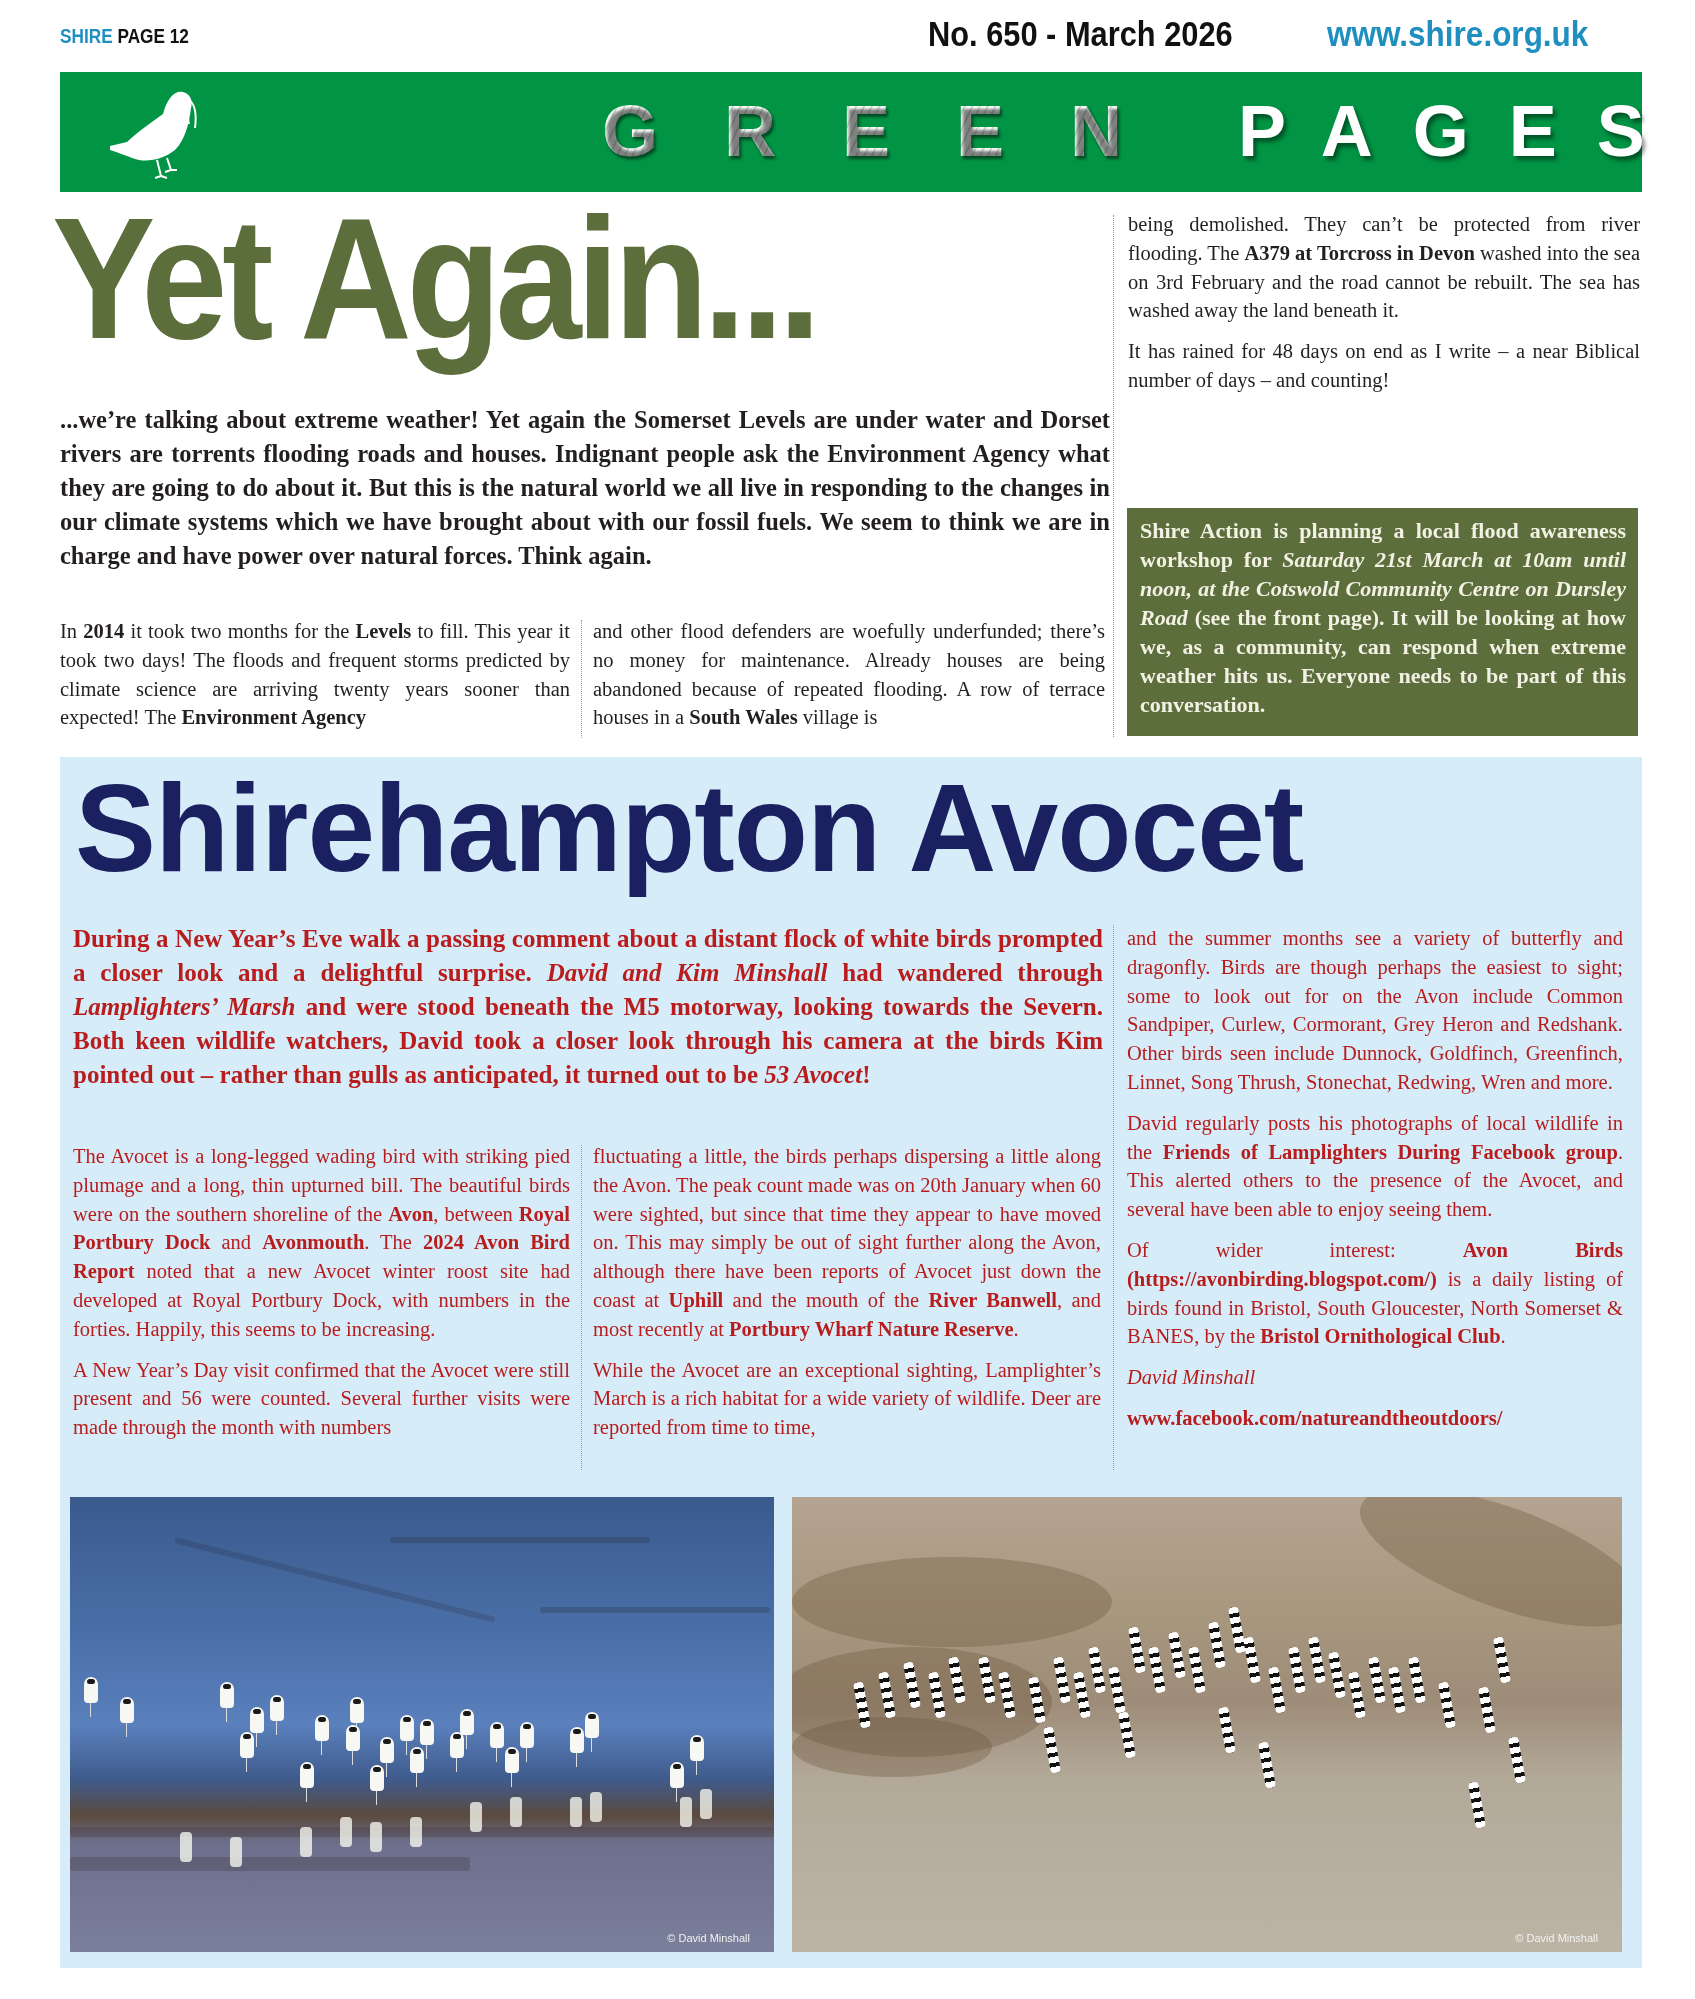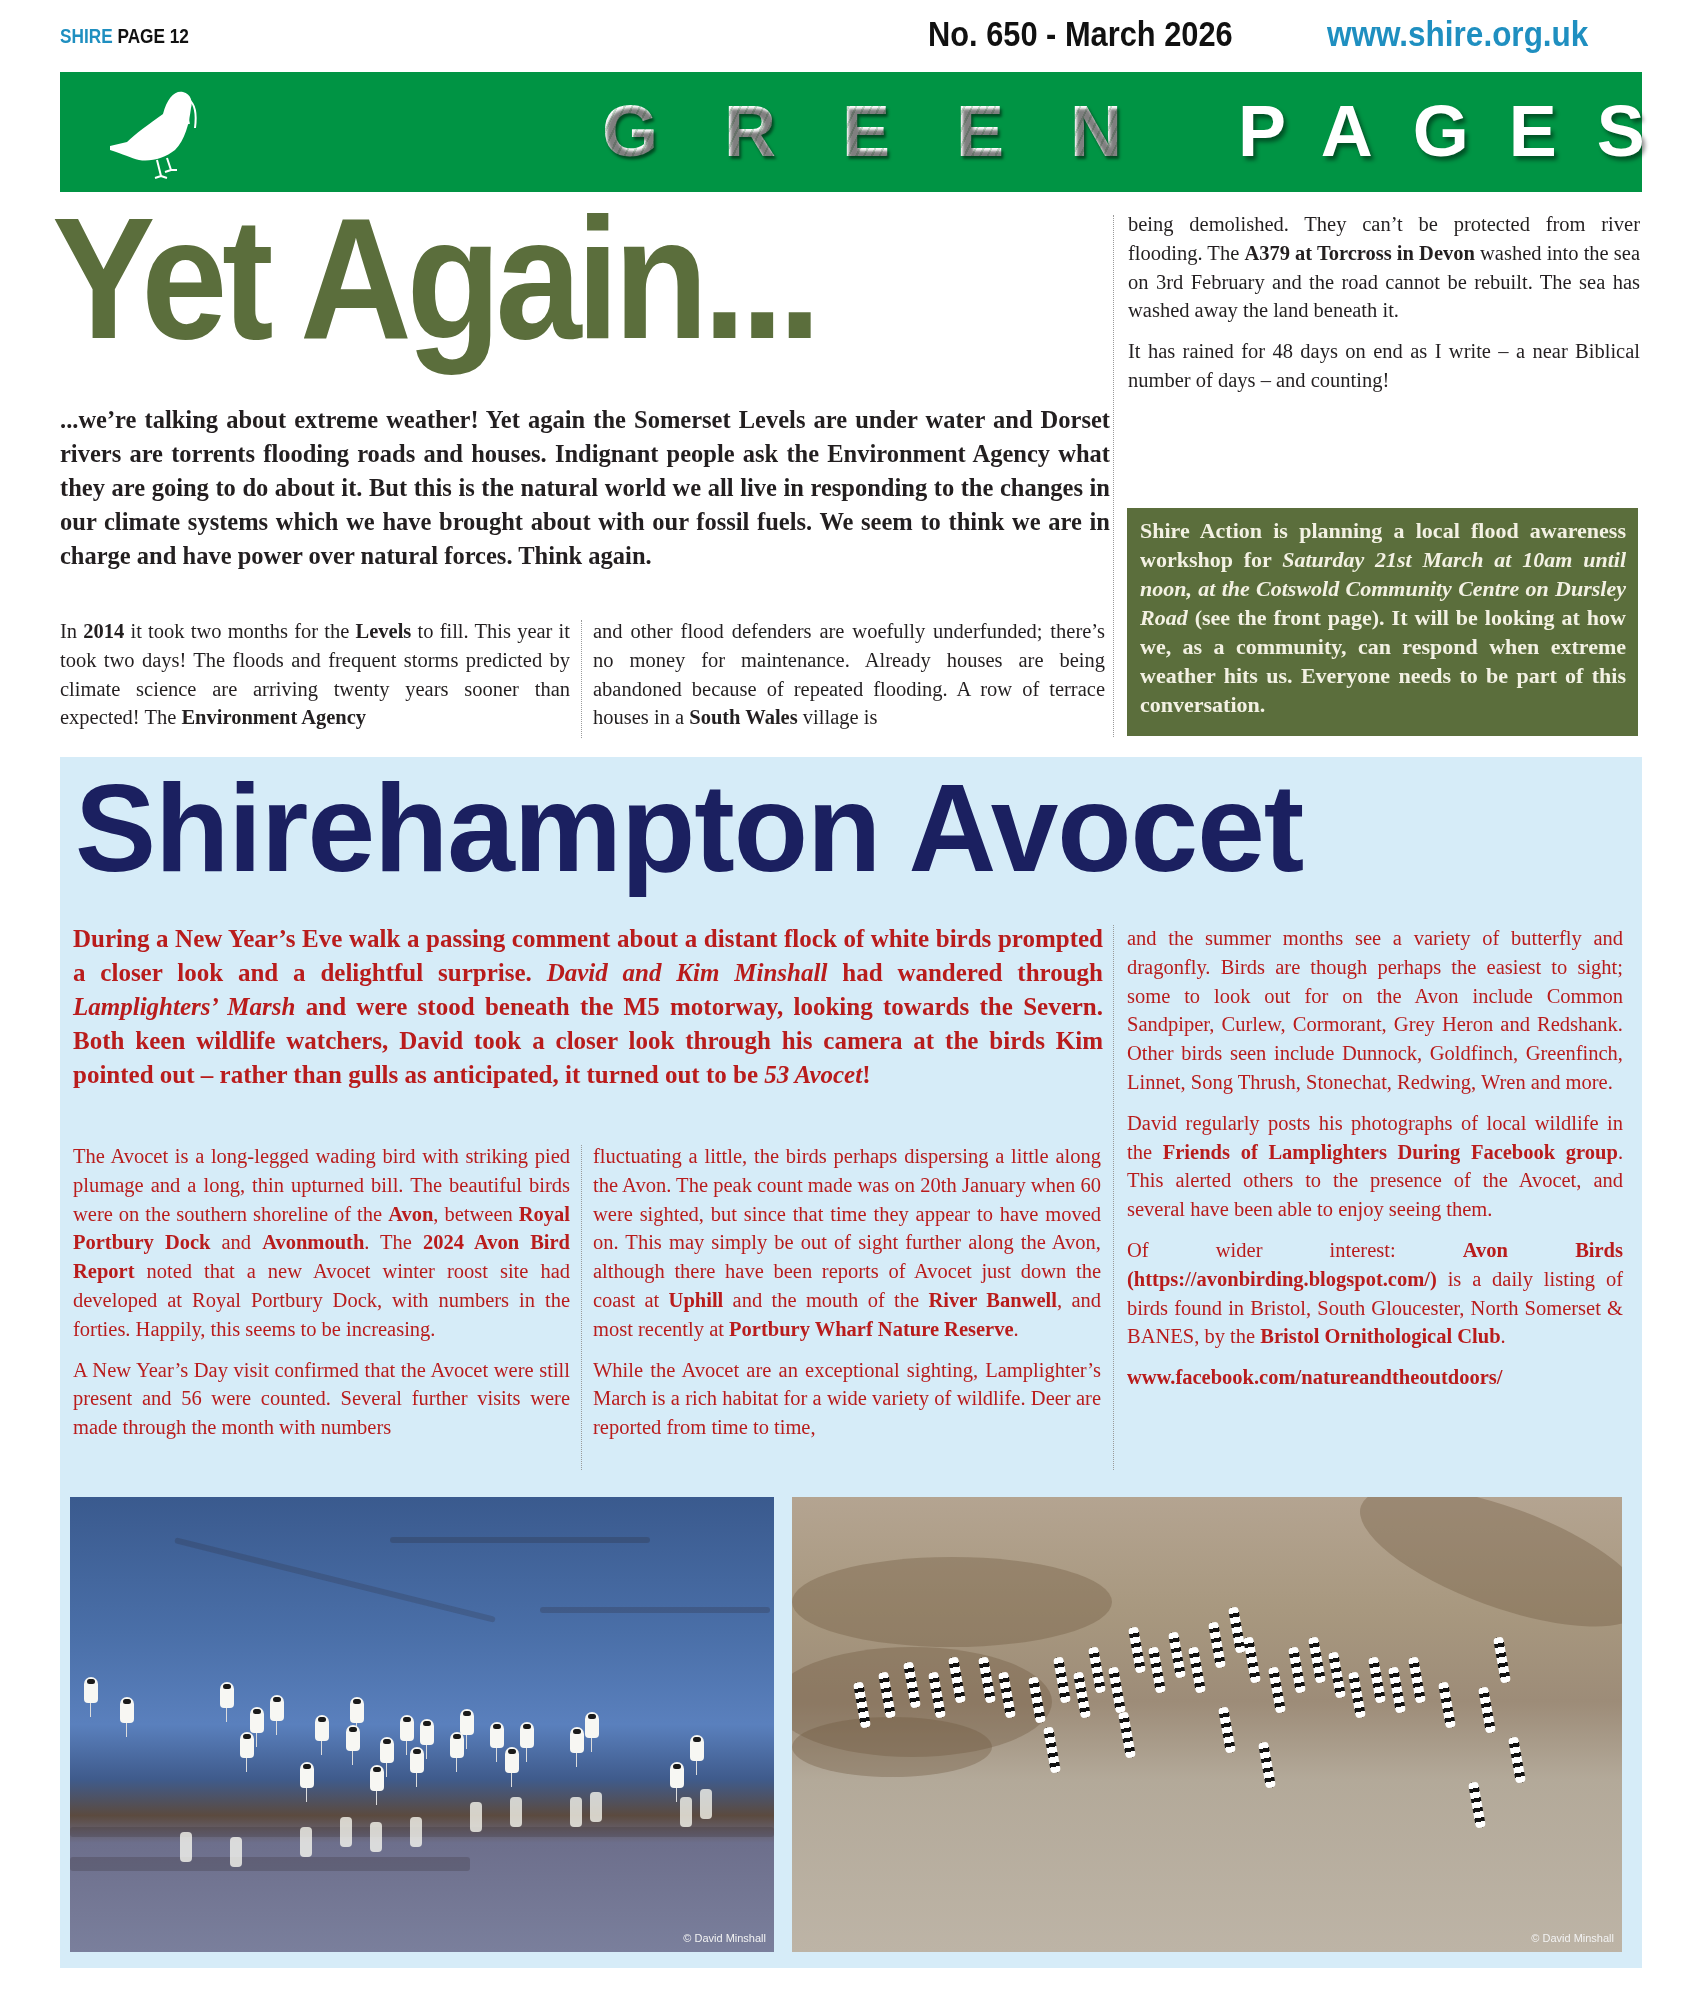"David Minshall" p { html: none -> <p><i>David Minshall</i></p> }
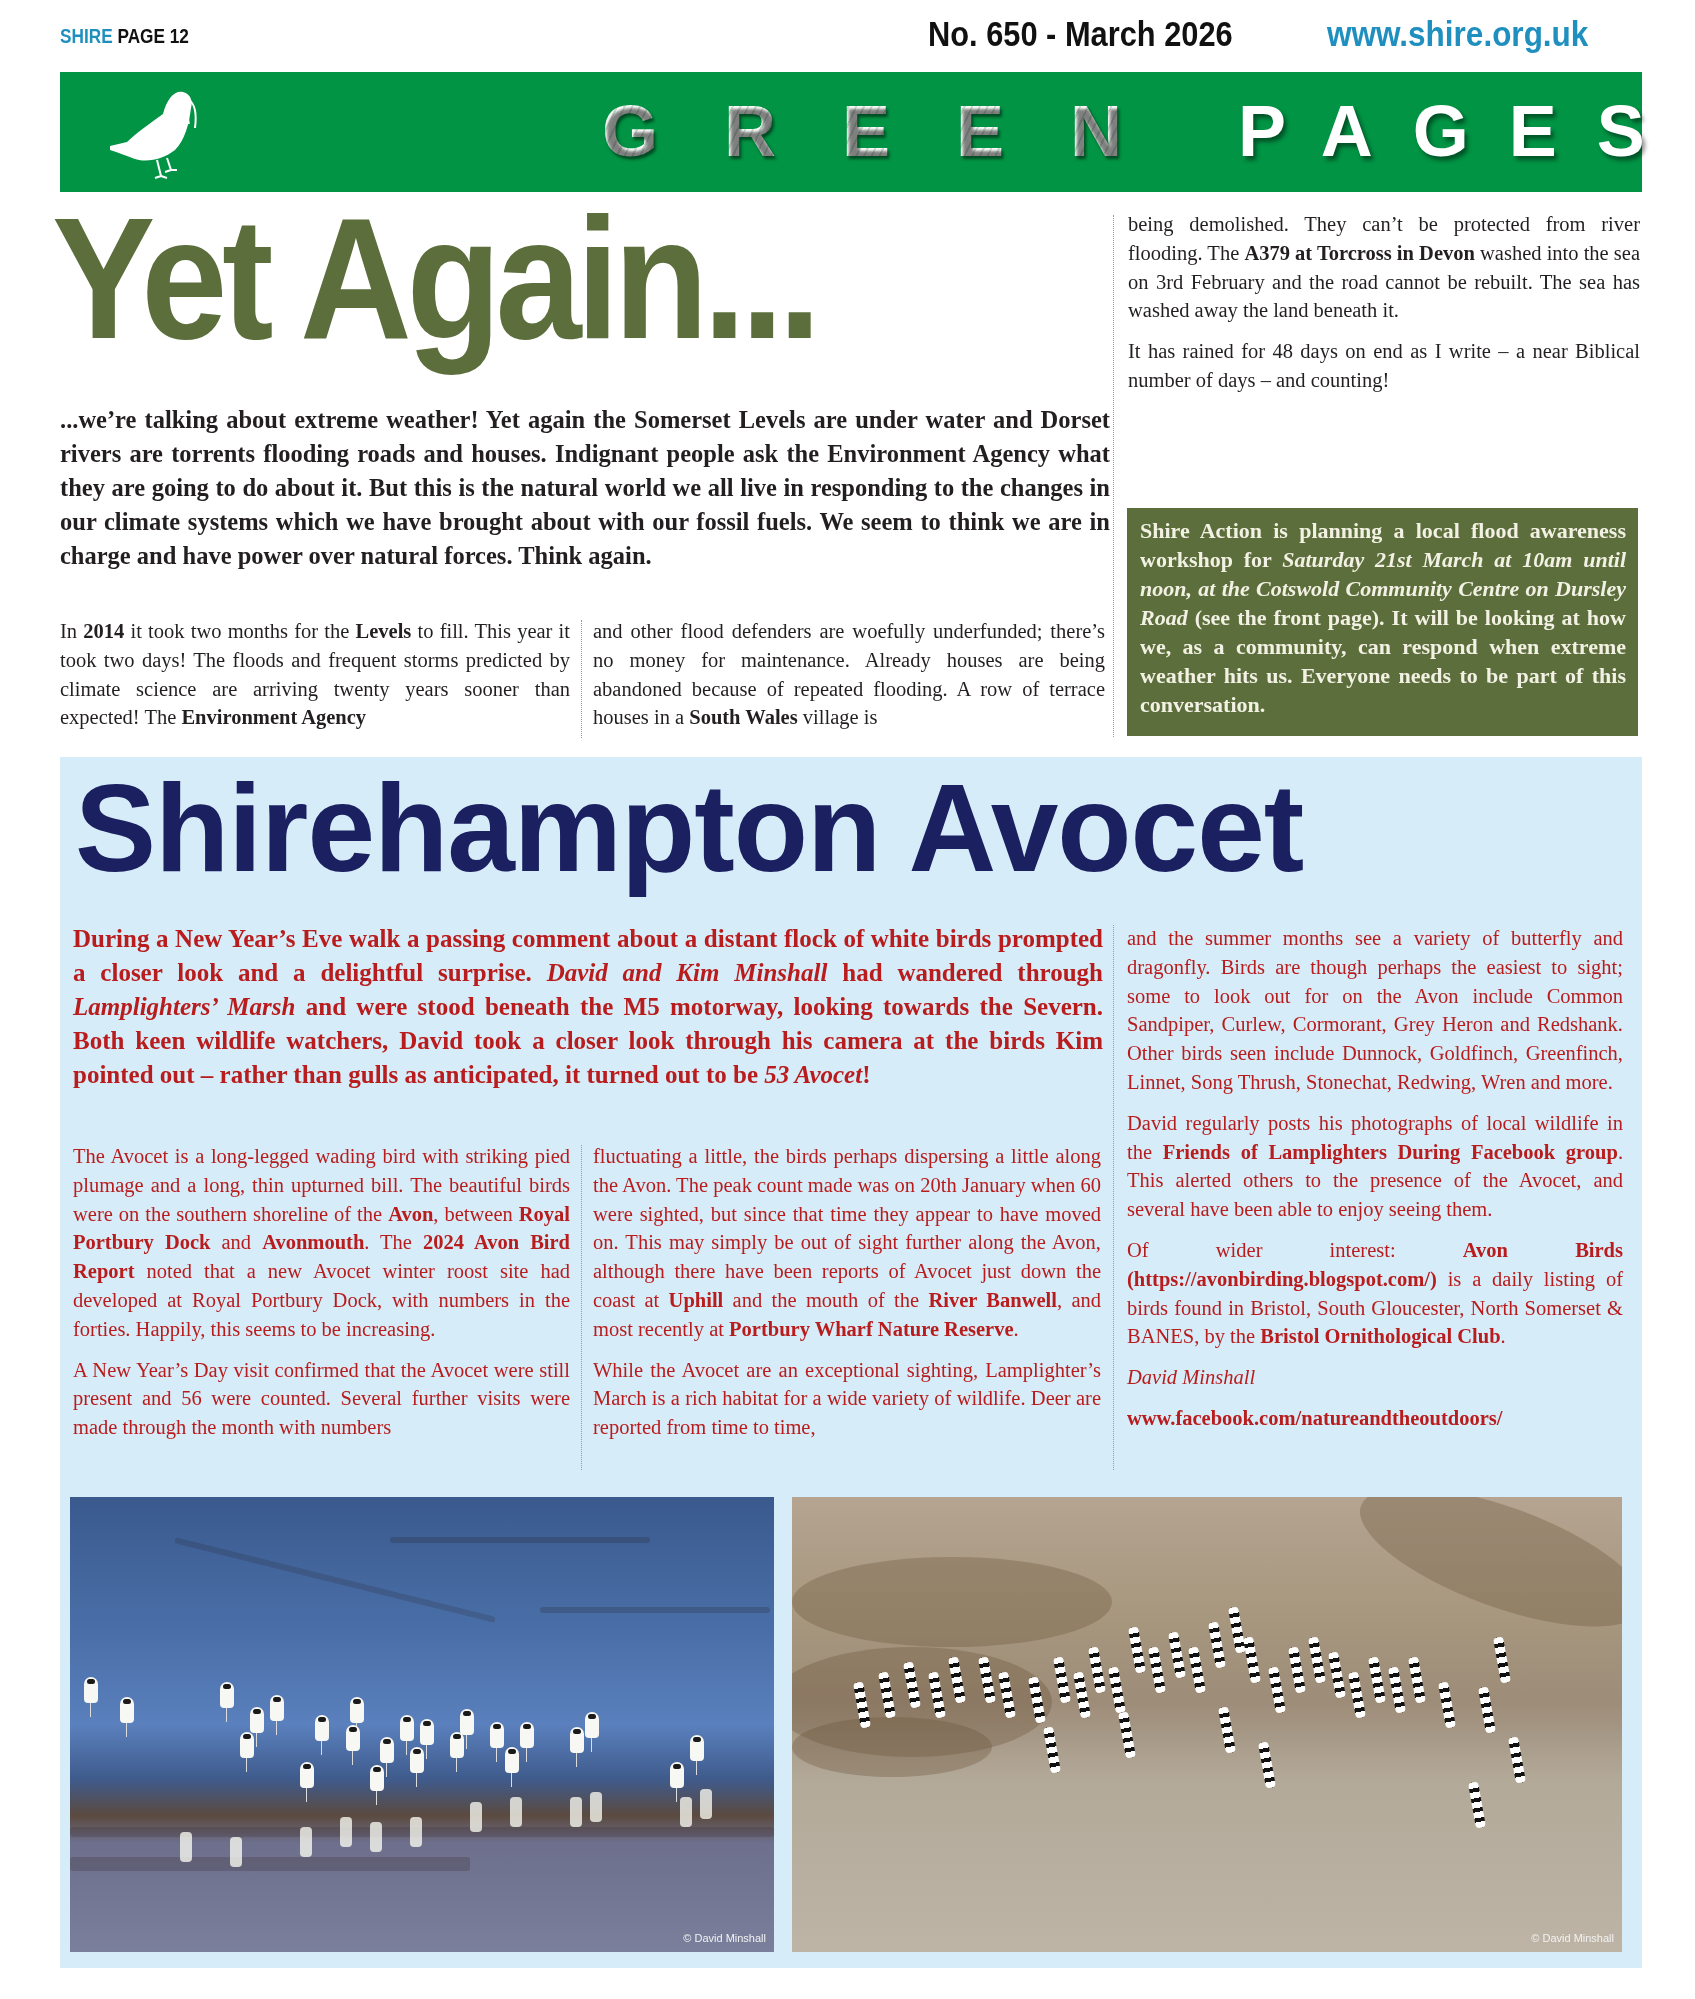"© David Minshall" .photo .credit { right: 8px -> 24px }
